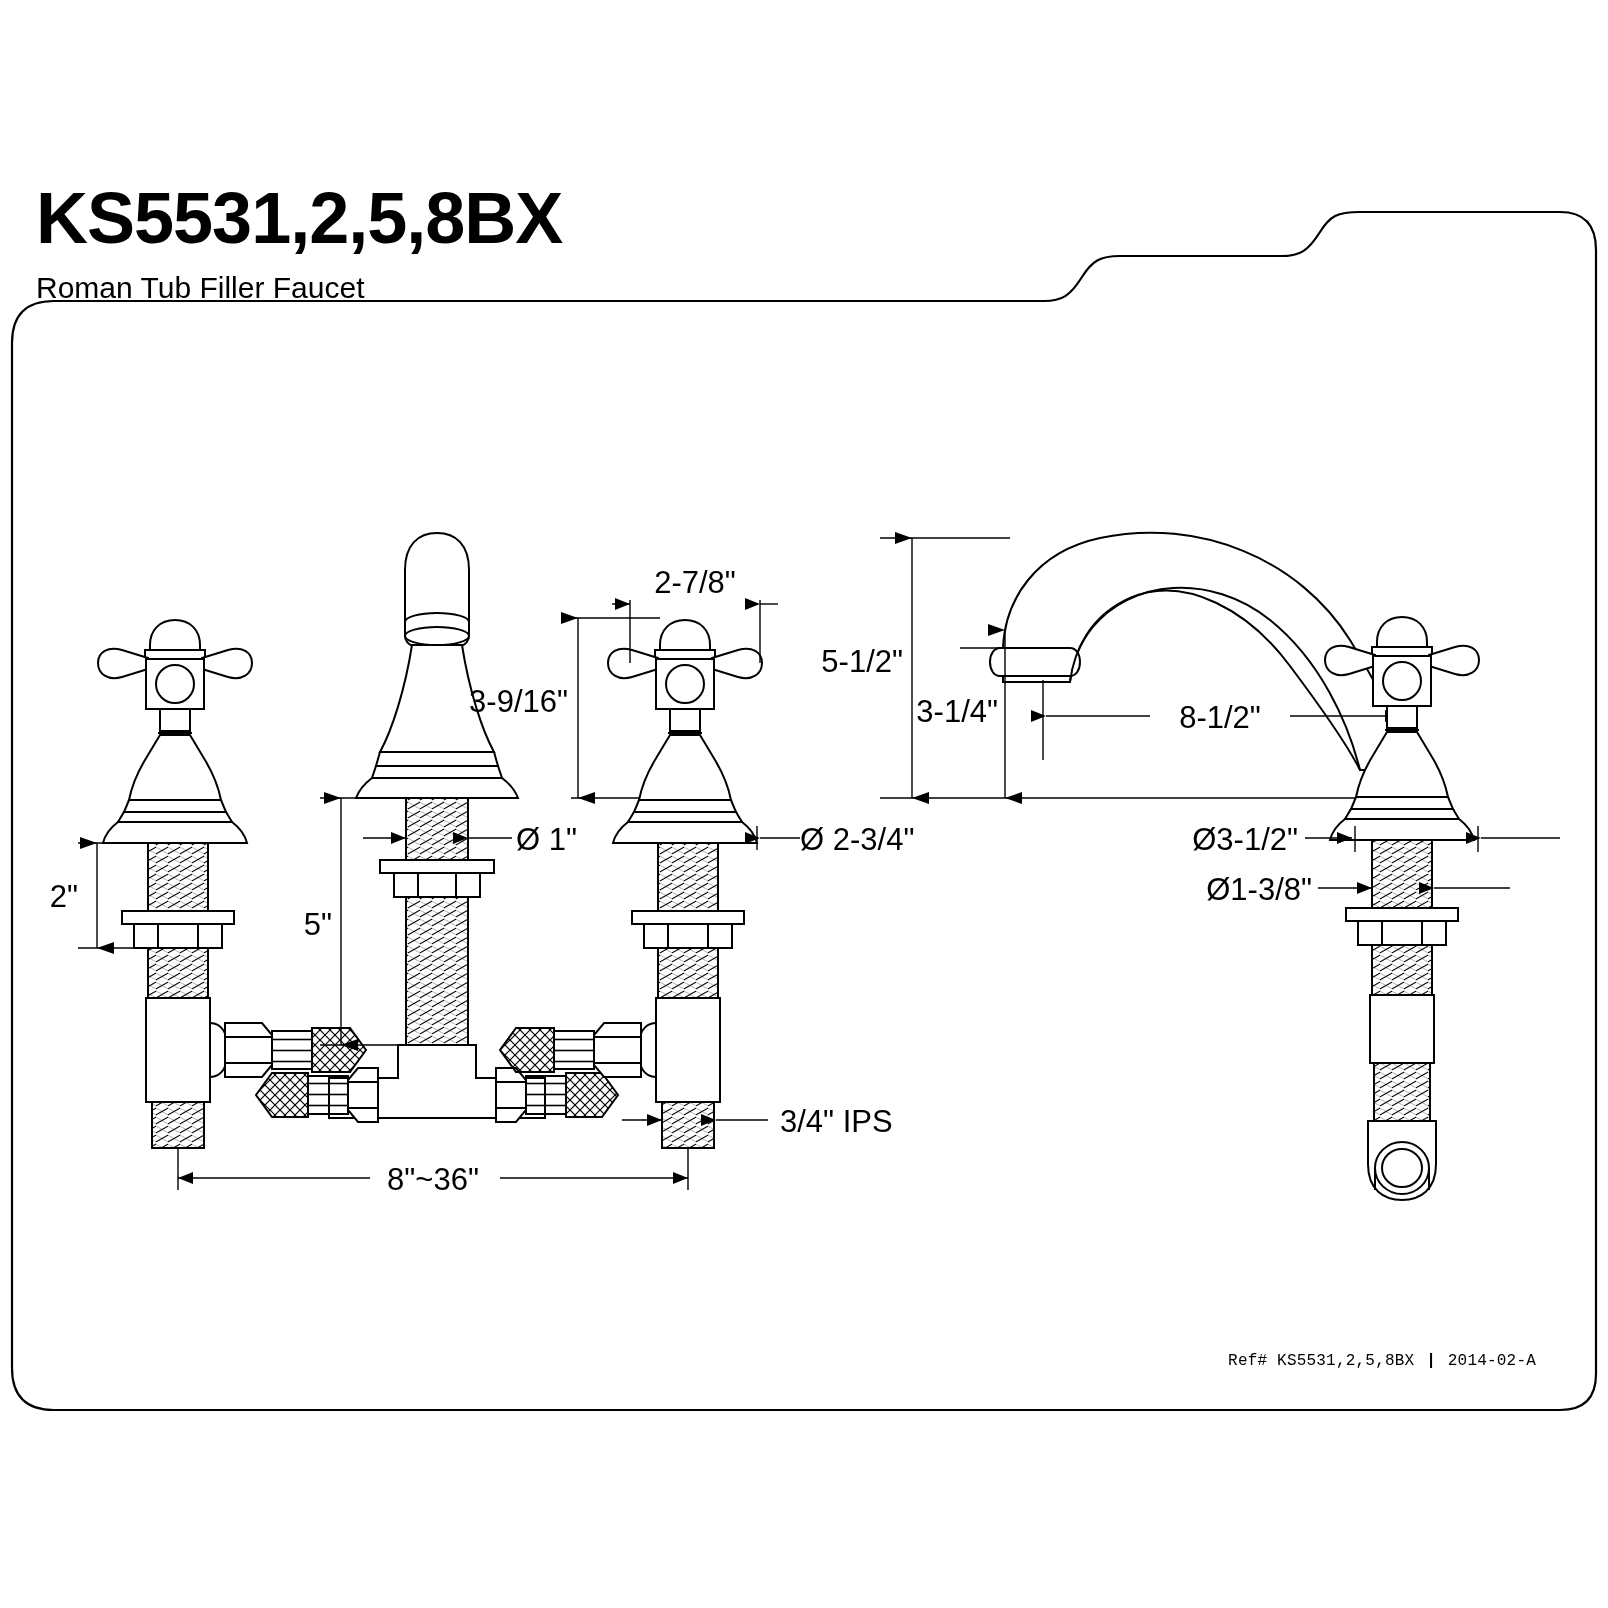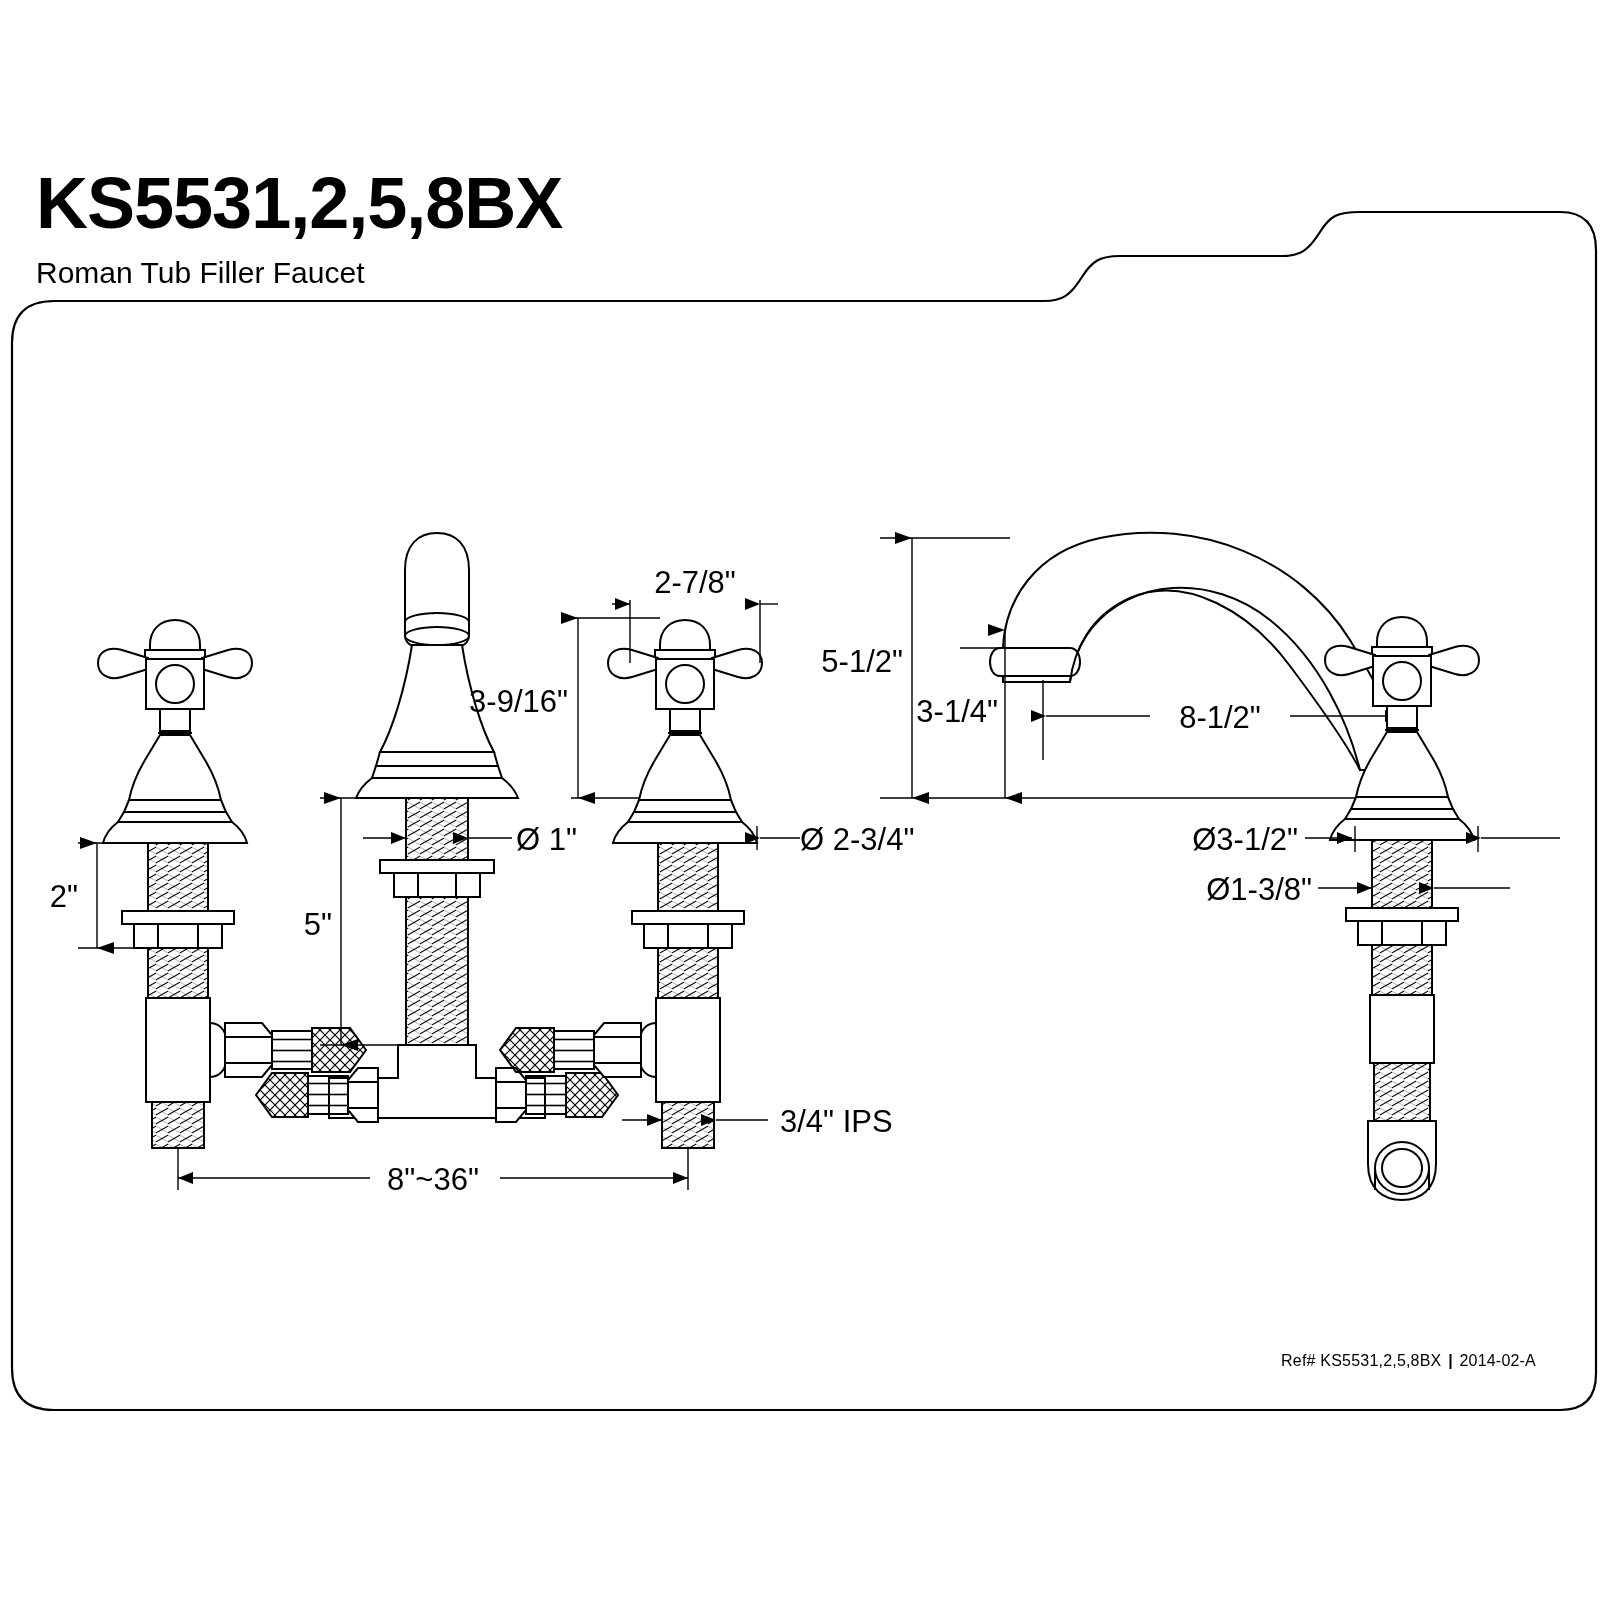"KS5531,2,5,8BX" #title-block { top: 167px -> 182px }
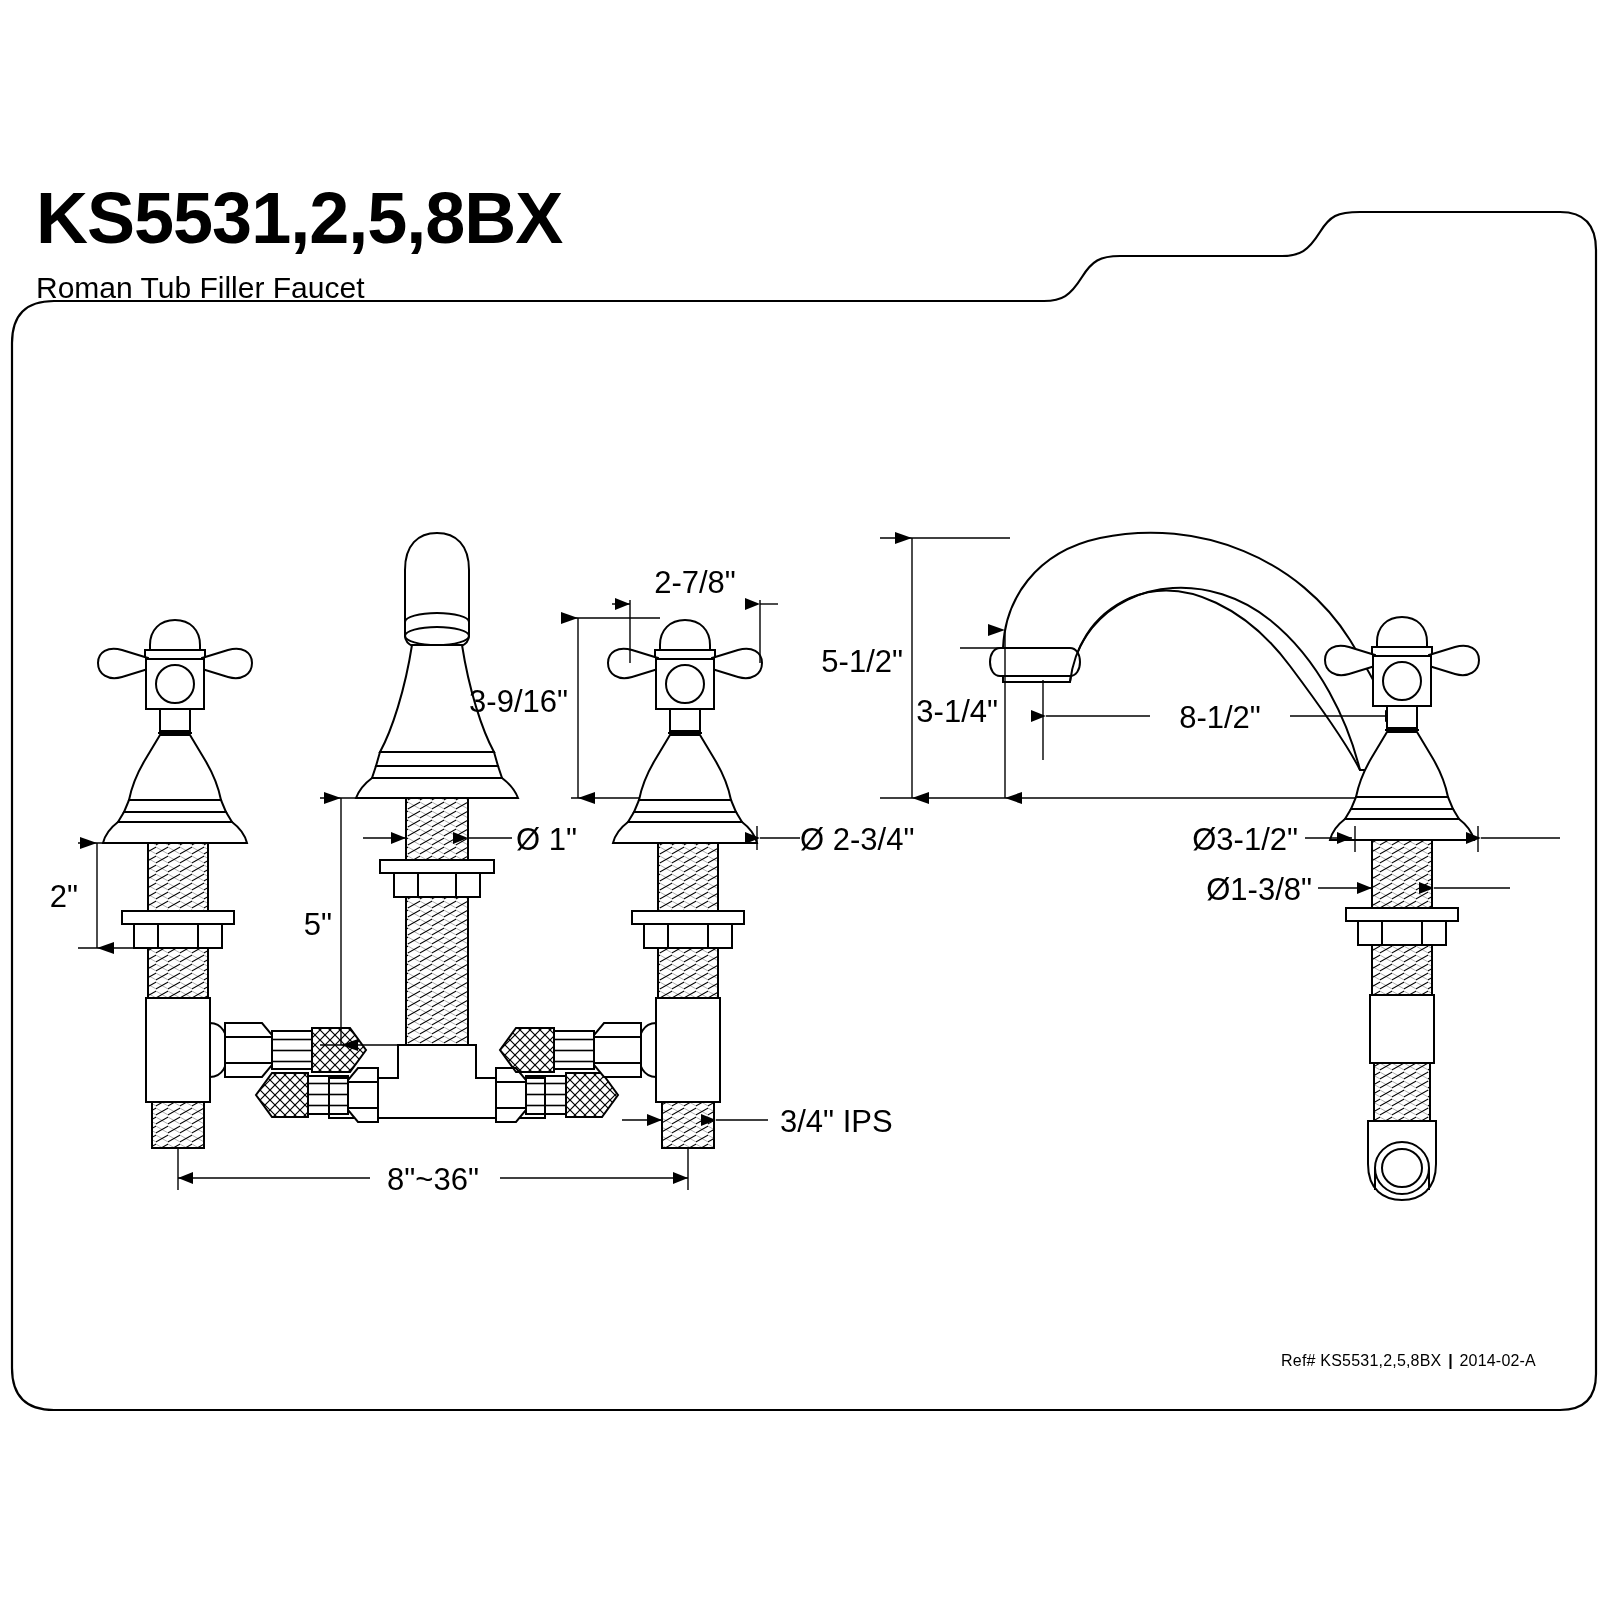"Ref# KS5531,2,5,8BX | 2014-02-A" #footer-ref { font-family: none -> Liberation Mono, monospace }
